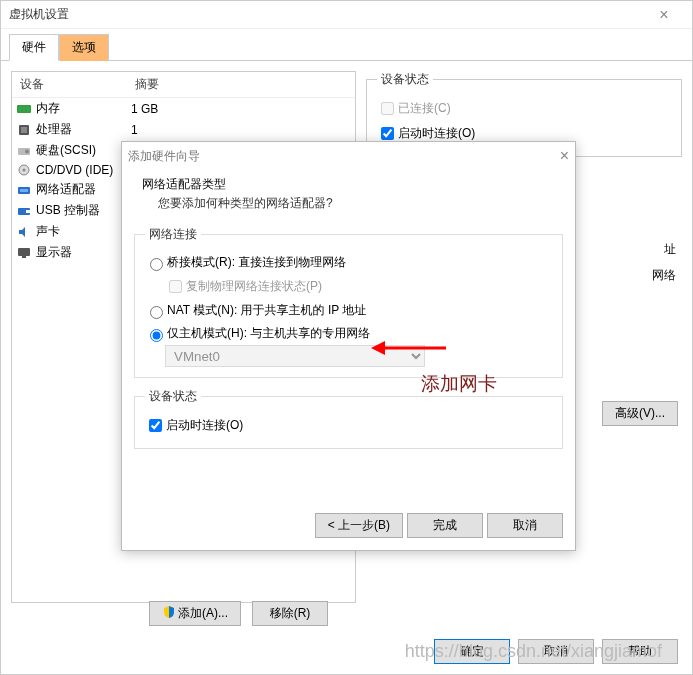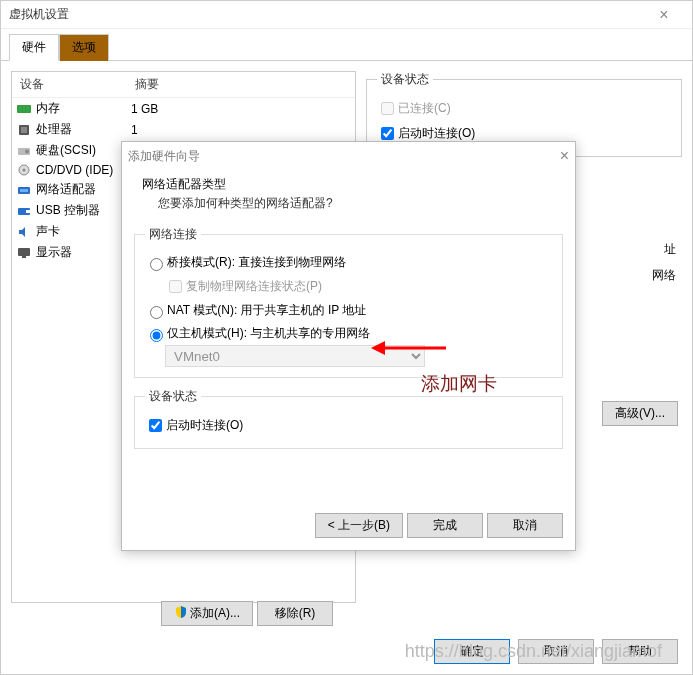"选项" .tab { background: #a16207 -> #fdba74 }
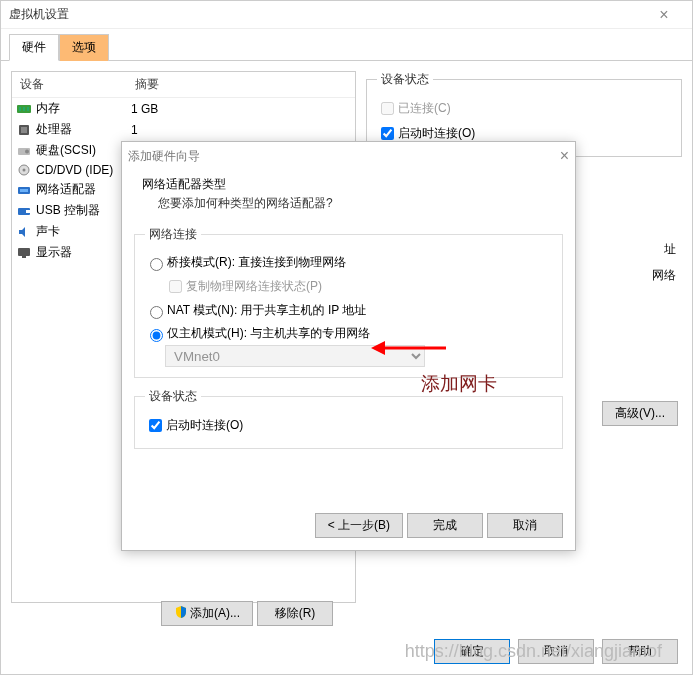"添加(A)..." .left-buttons { gap: 4px -> 11px; left: 160px -> 148px }
